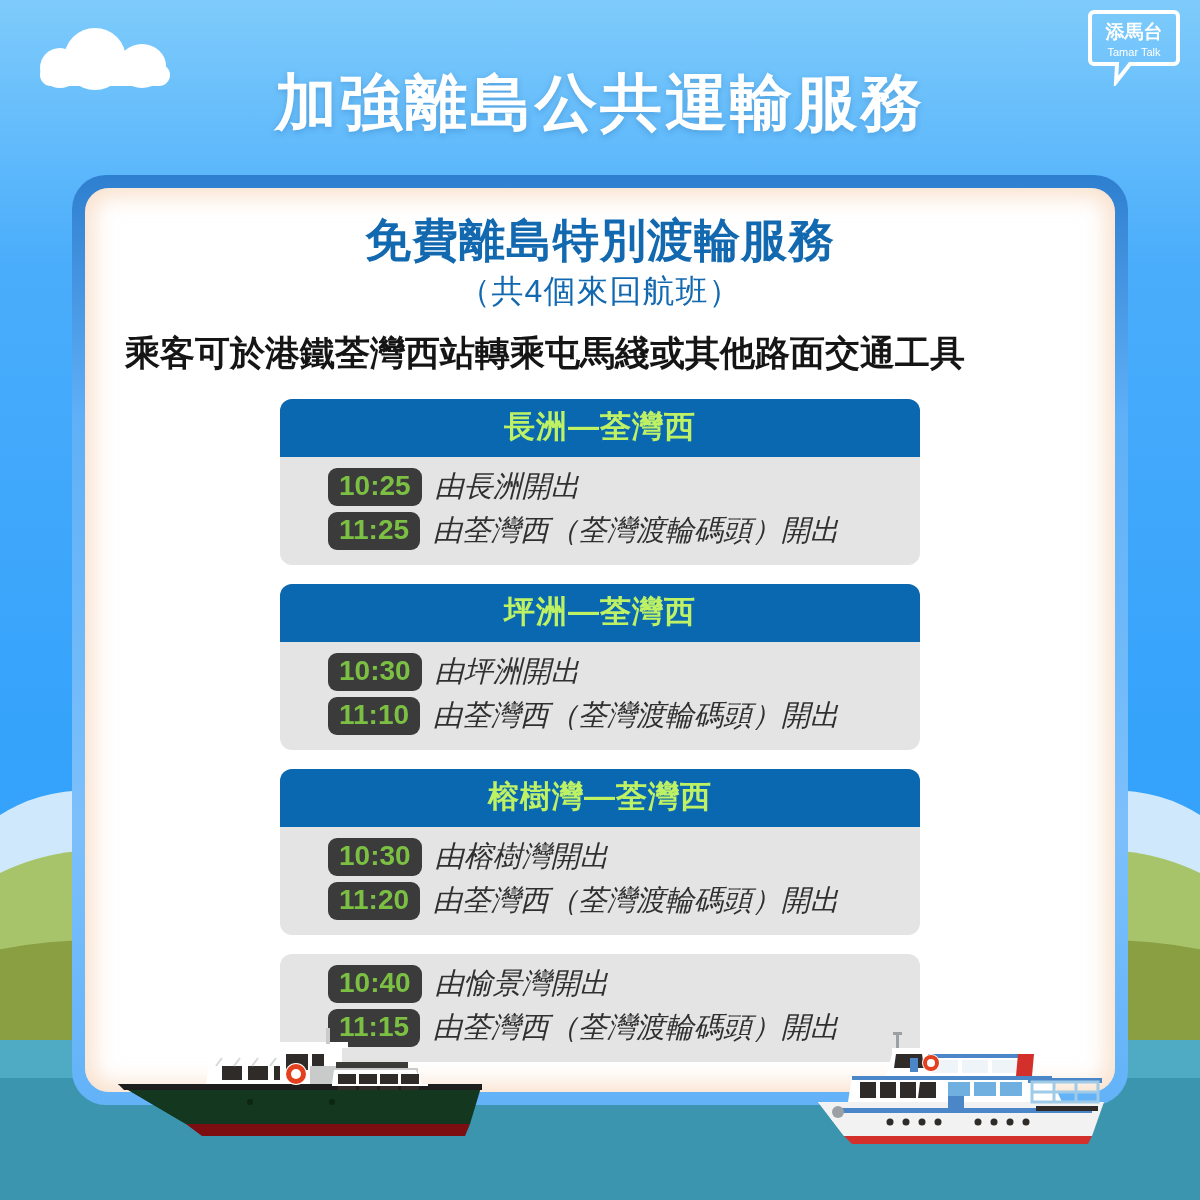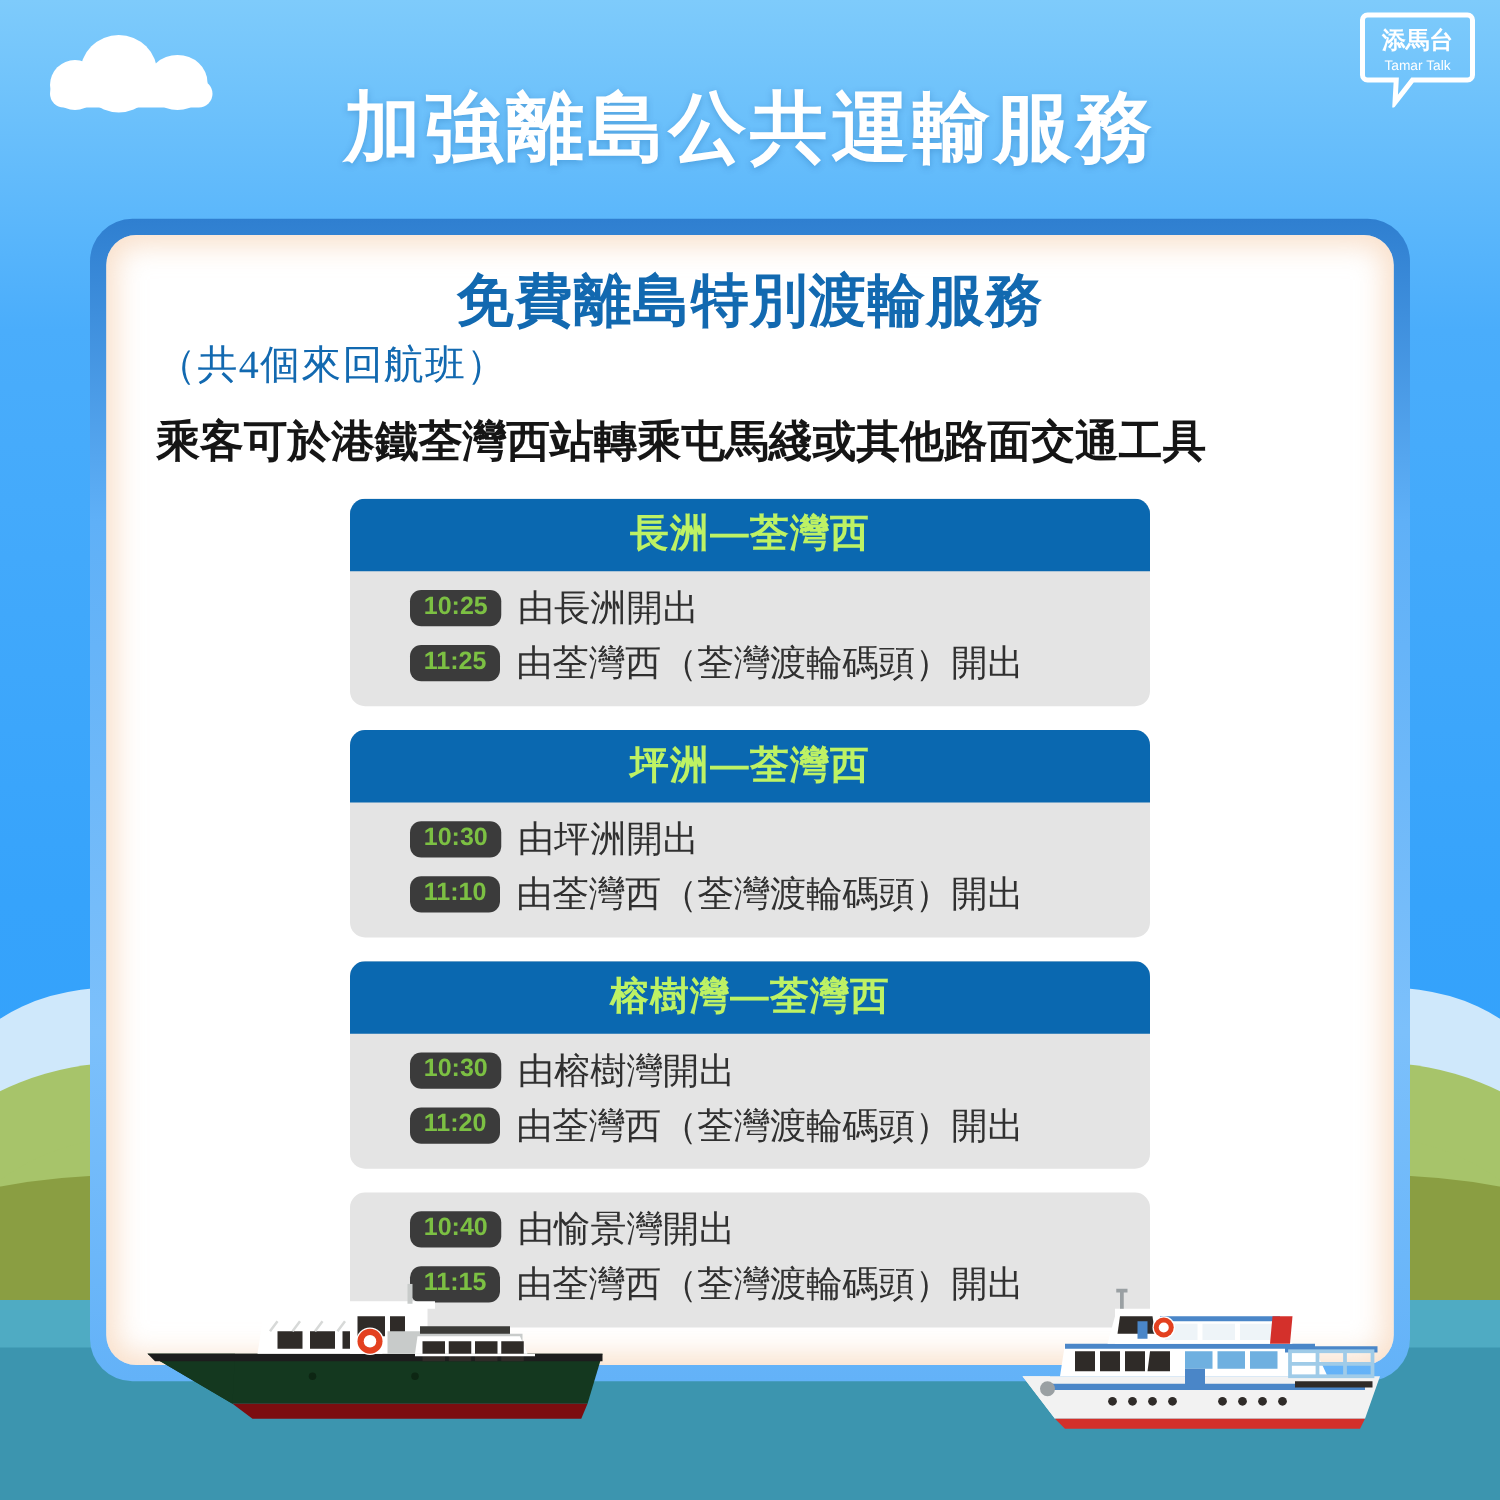"（共4個來回航班）" .sub-title-paren { font-family: Liberation Serif, serif -> none; text-align: none -> center }
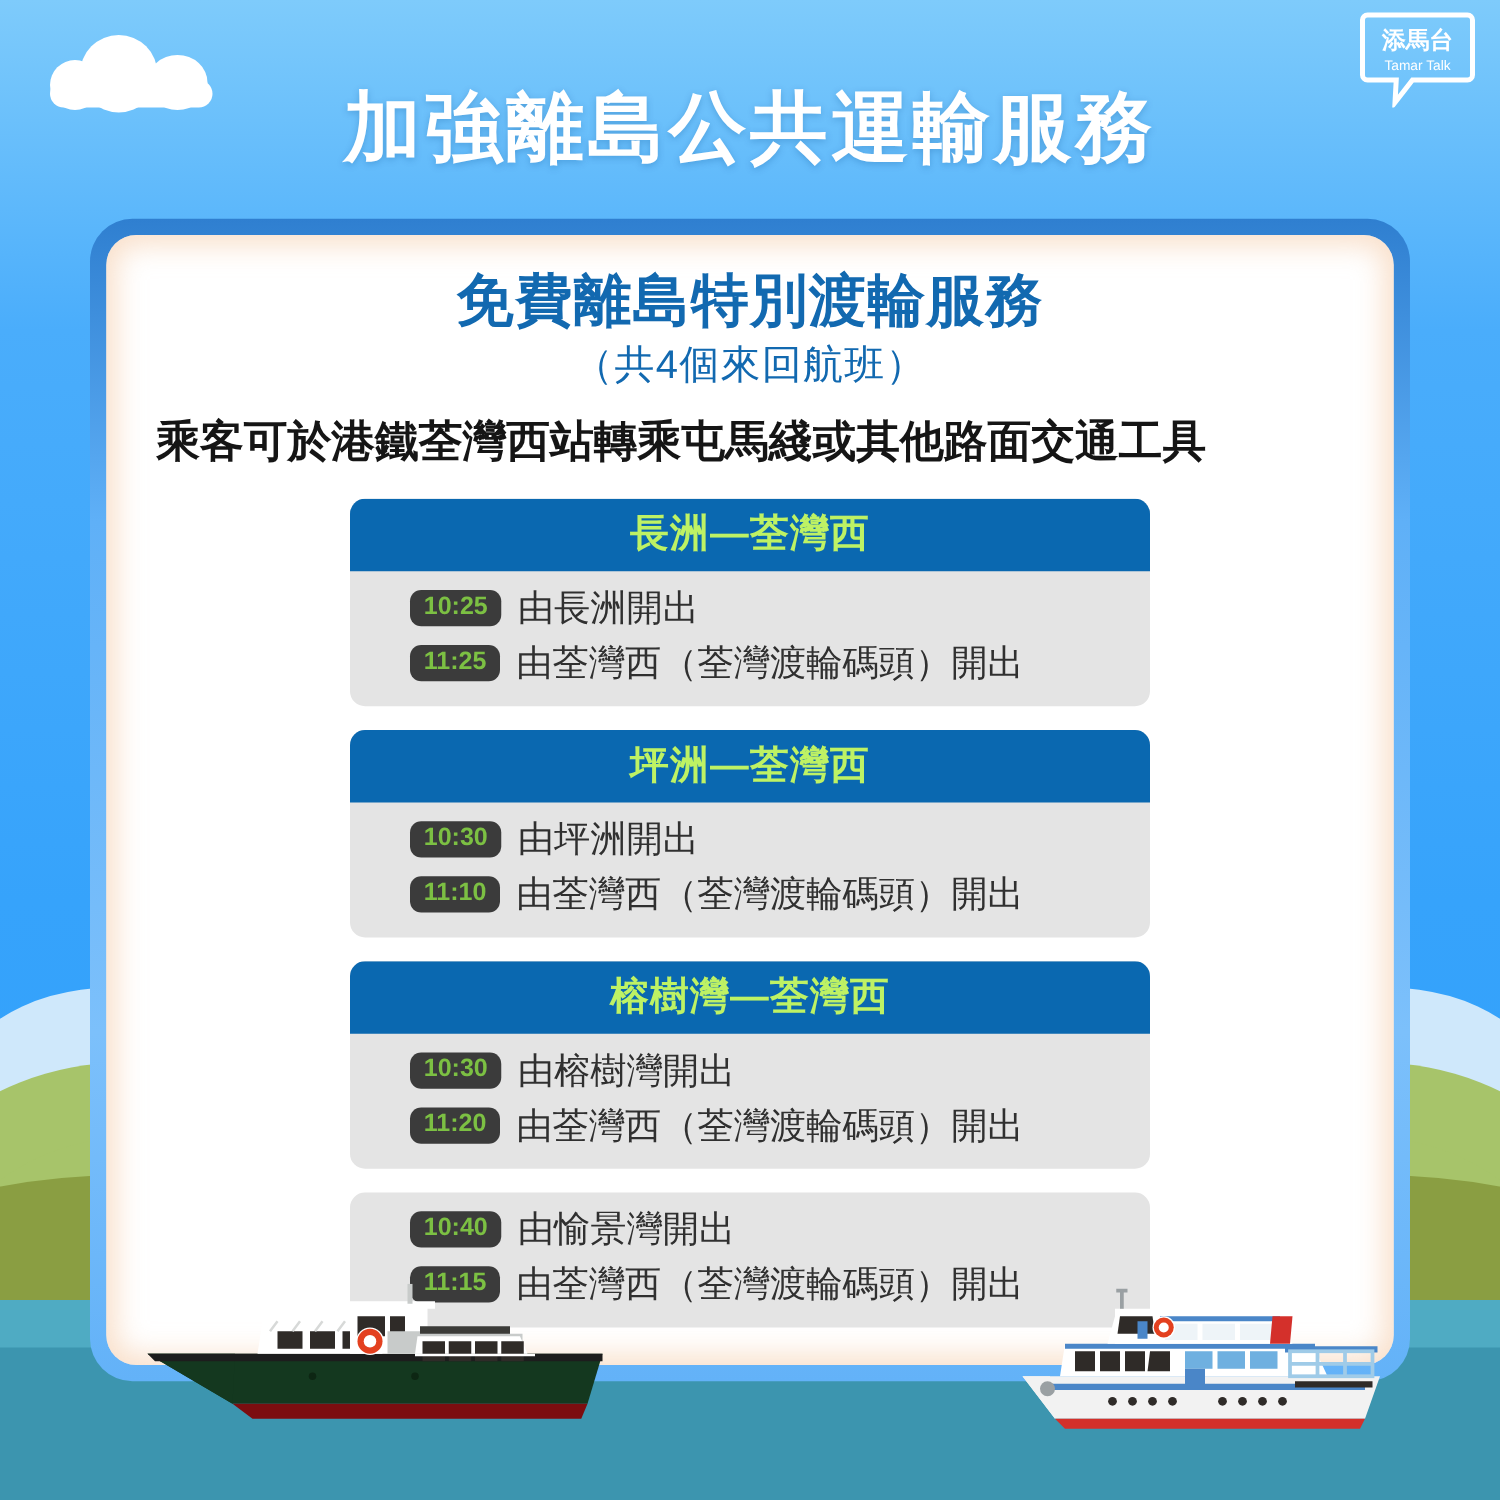"10:25" .time-badge { font-size: 20px -> 28px }
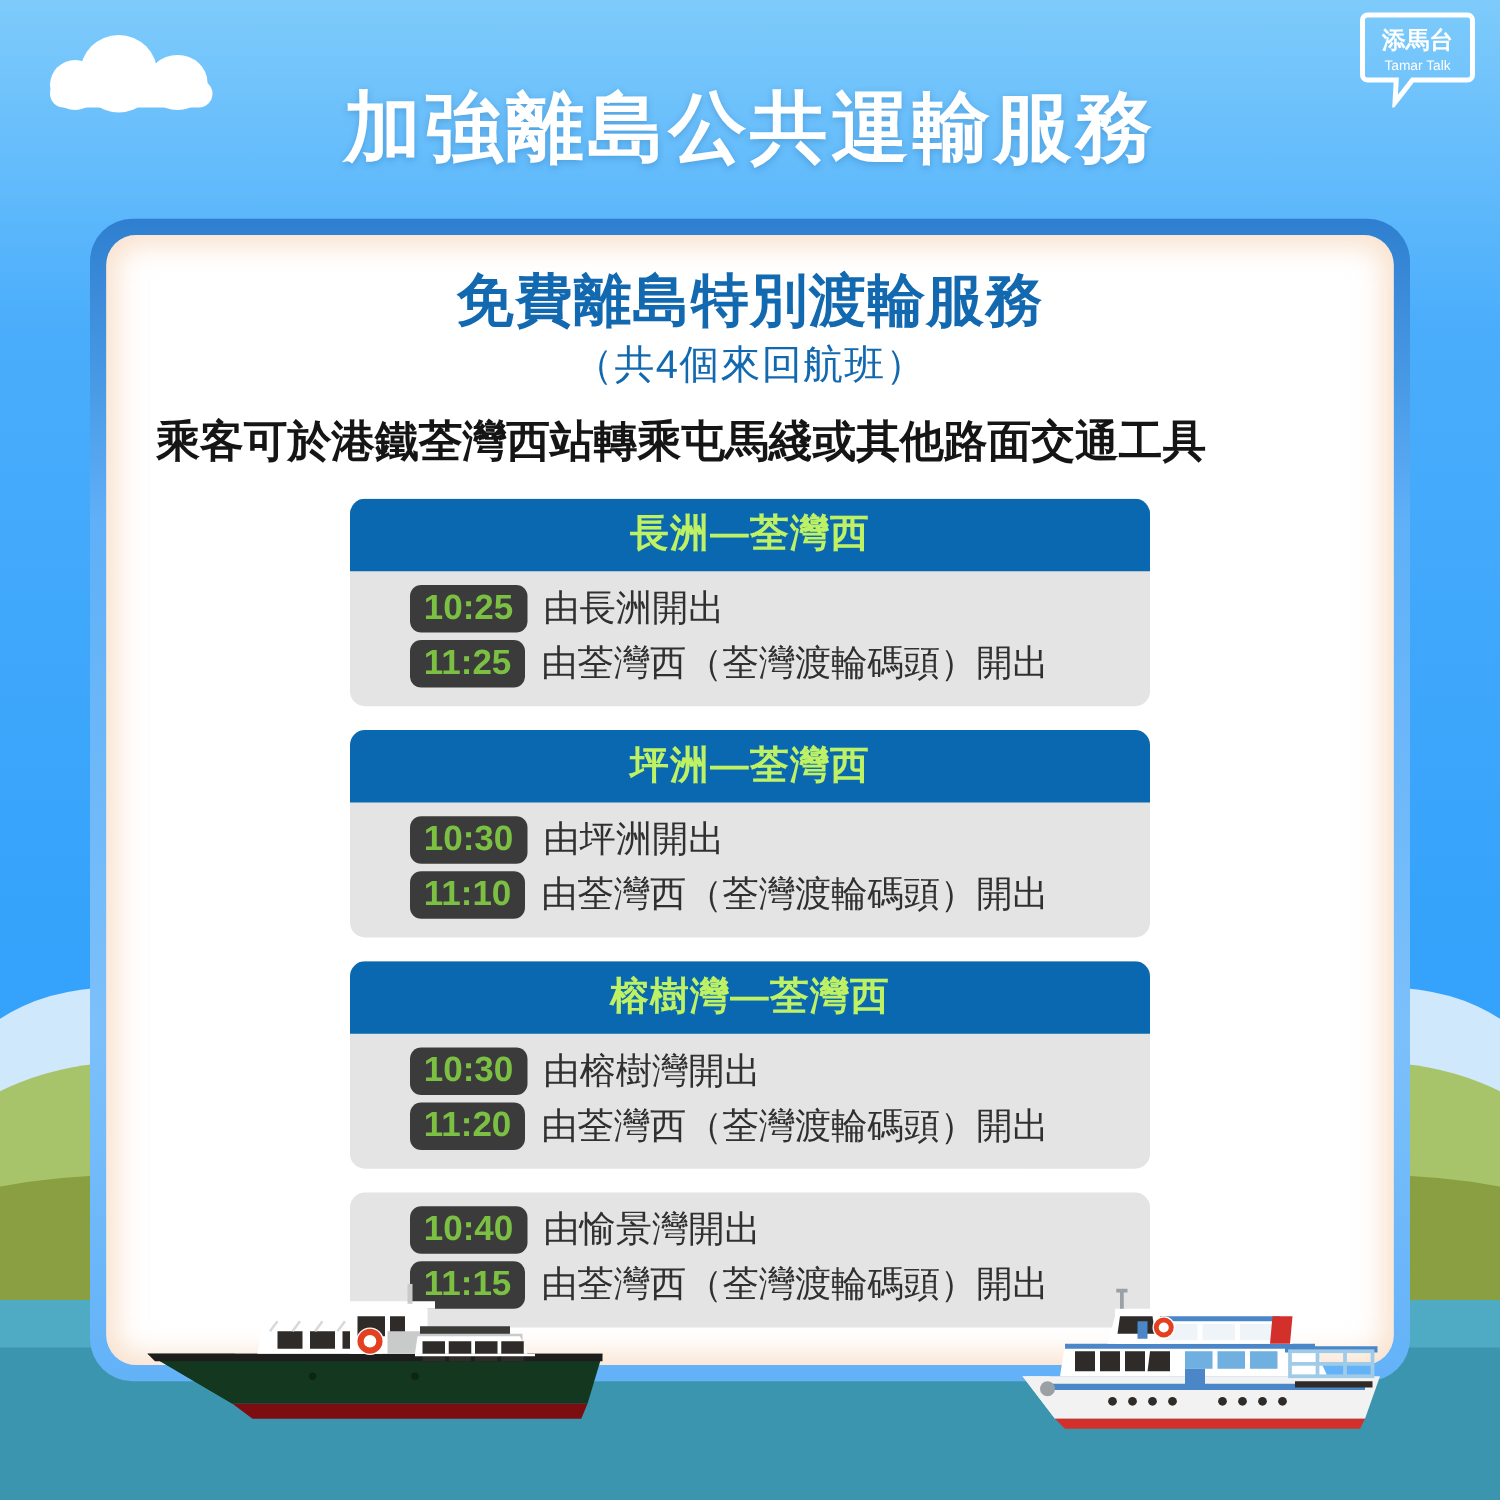"由長洲開出" .trip-desc { font-style: none -> italic }
